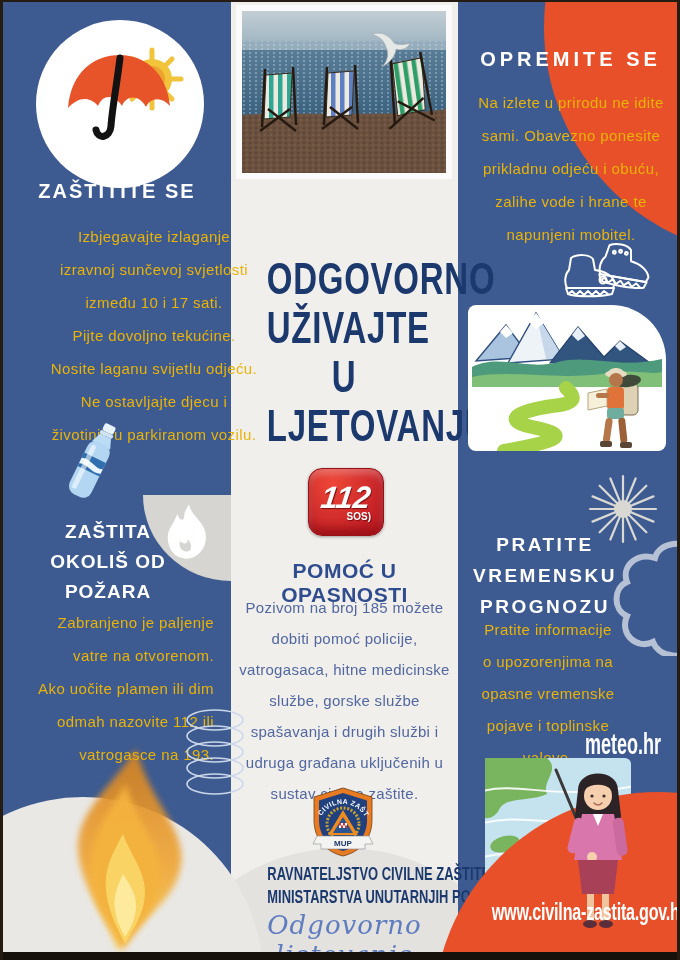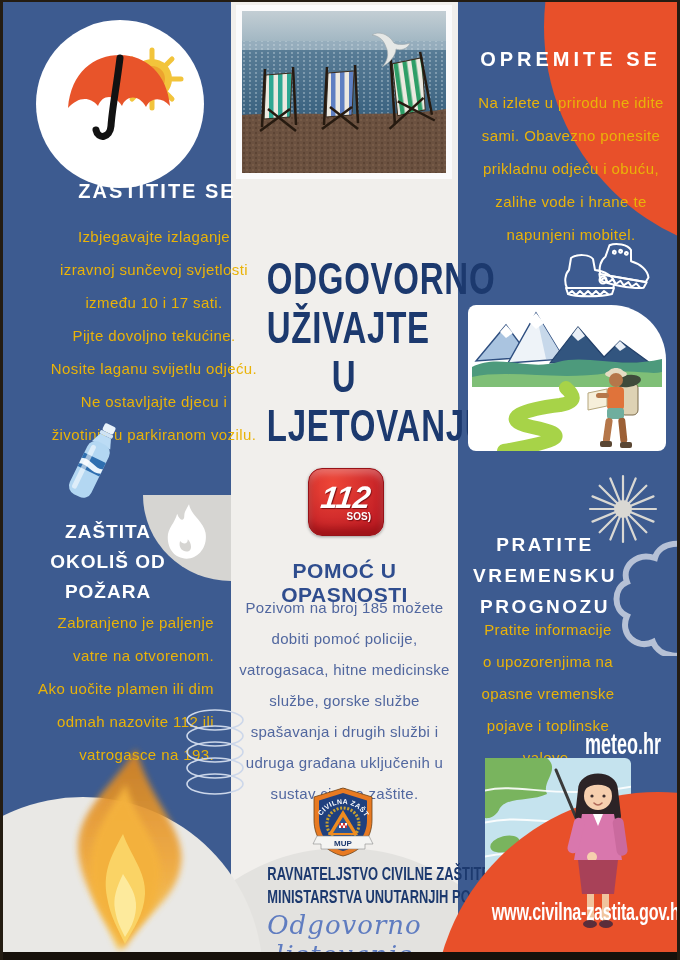"ZAŠTITITE SE" div.abs { padding-left: 40px -> none }
